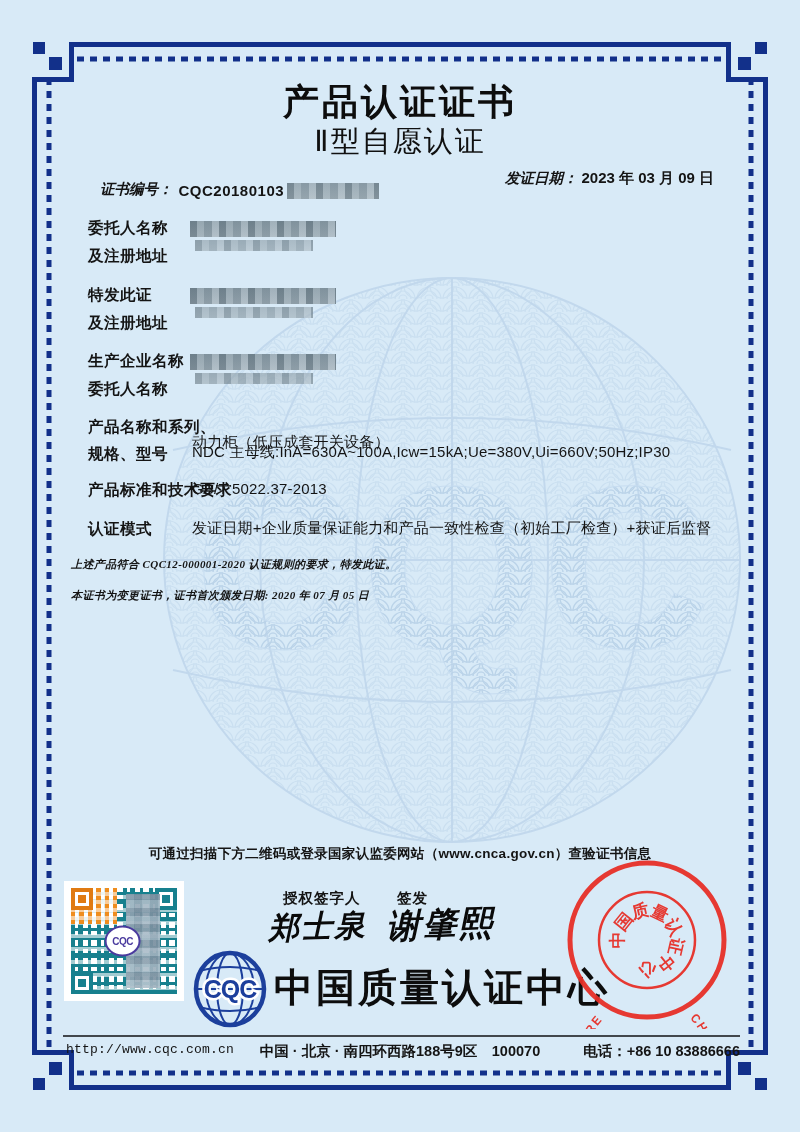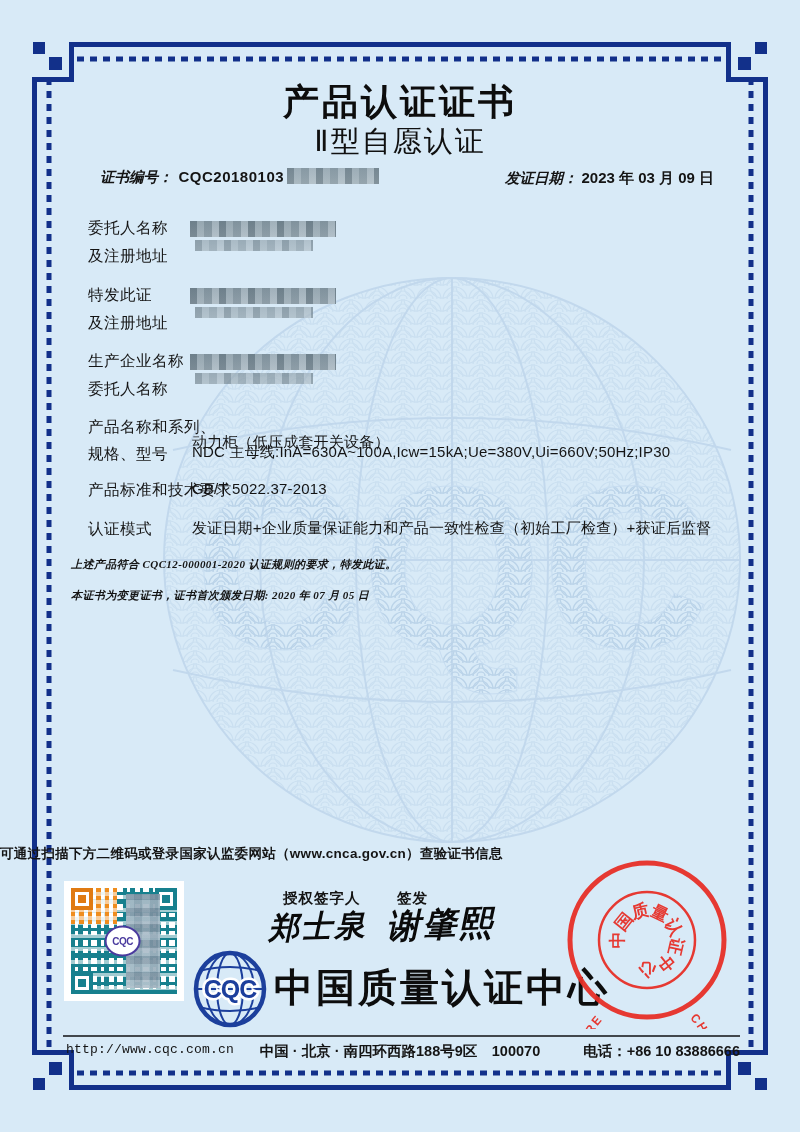"证书编号：" .certrow { align-items: flex-start -> flex-end; top: 168px -> 180px }
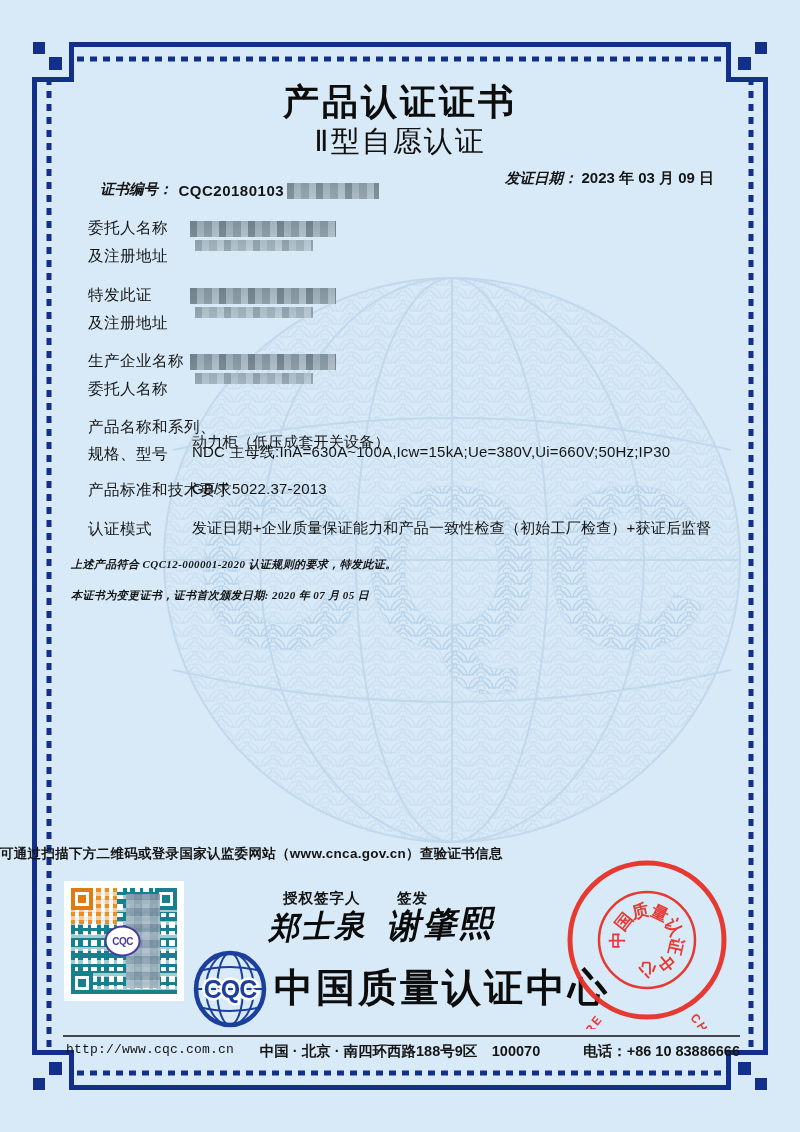"委托人名称" .flabel { font-weight: 400 -> 700 }
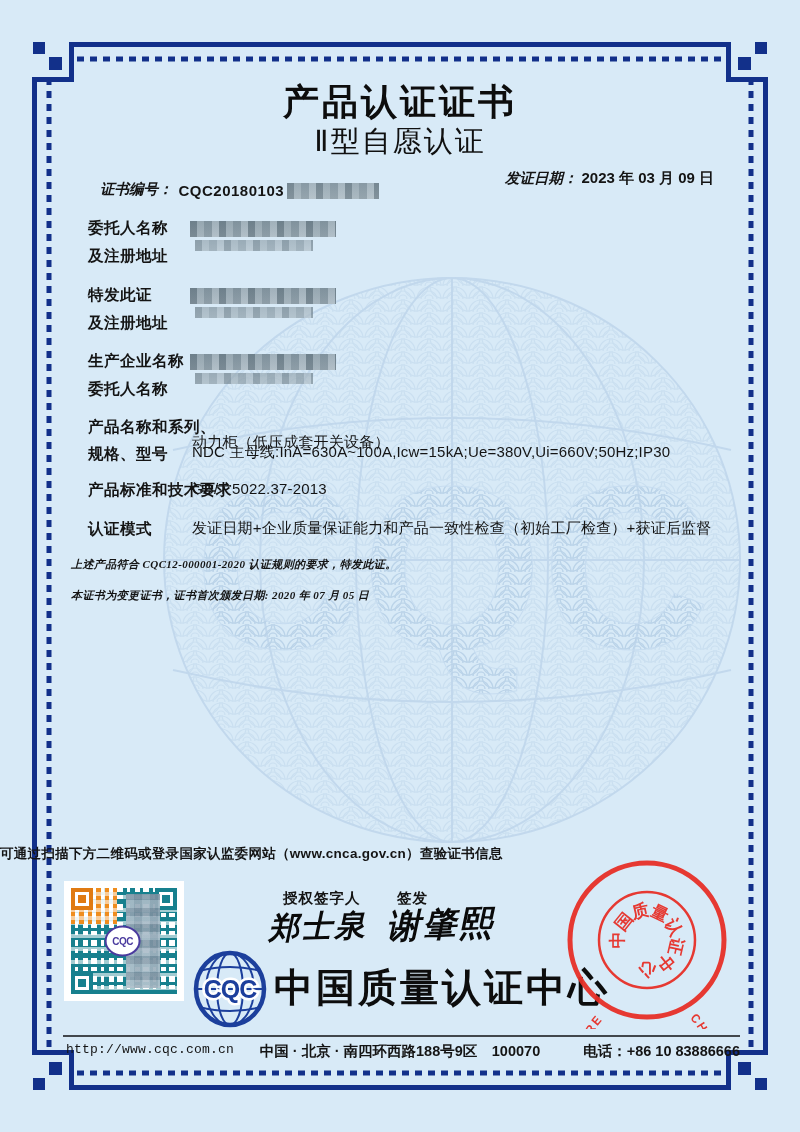"可通过扫描下方二维码或登录国家认监委网站（www.cnca.gov.cn）查验证" .verify { text-align: none -> center }
